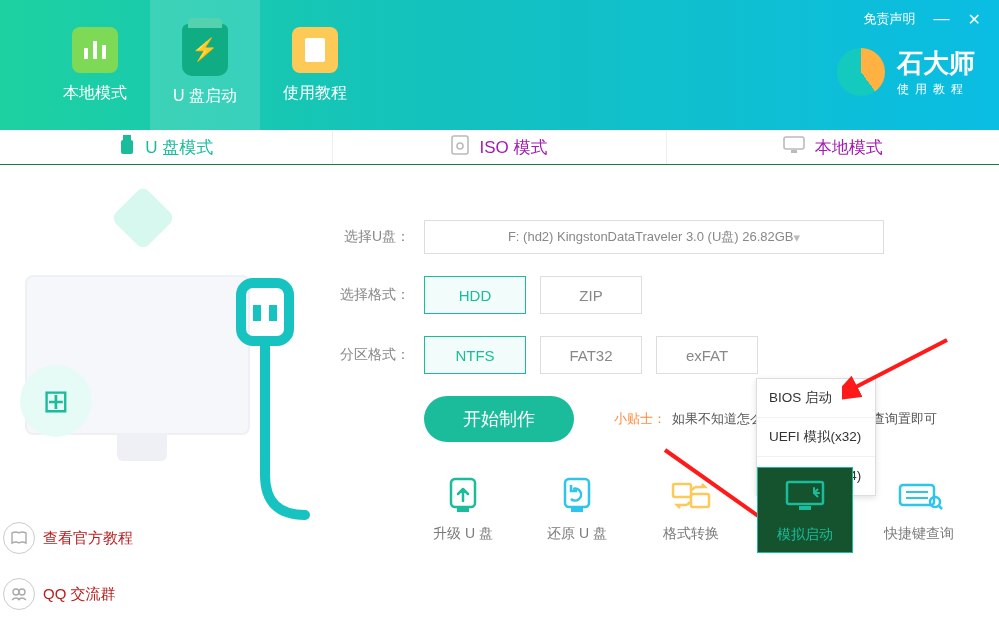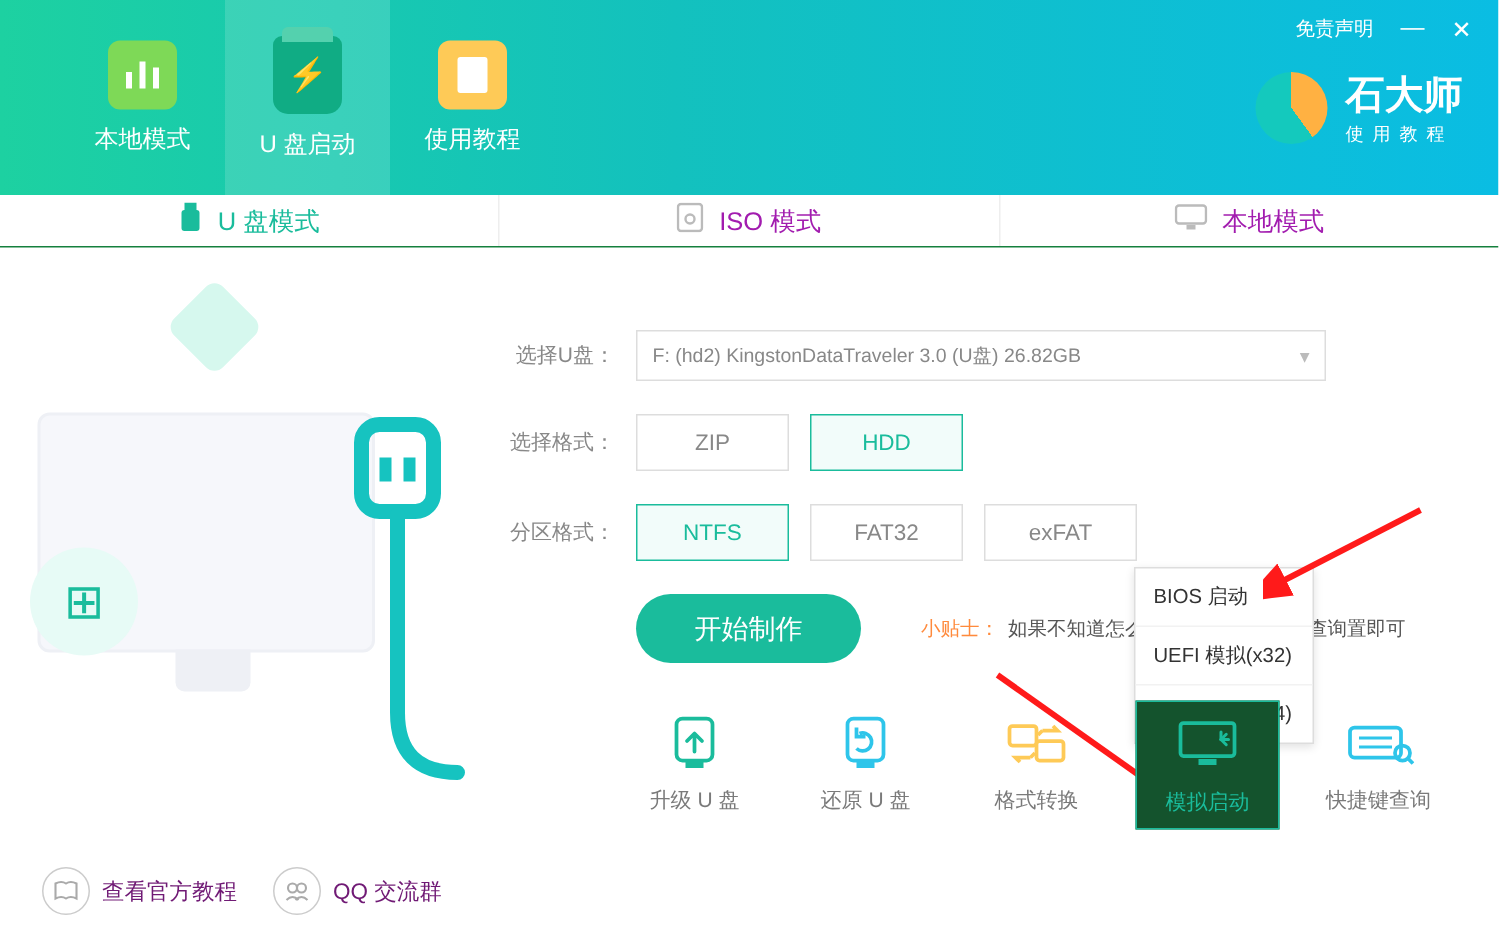"F: (hd2) KingstonDataTraveler 3.0 (U盘)" .select-box { justify-content: space-between -> center }
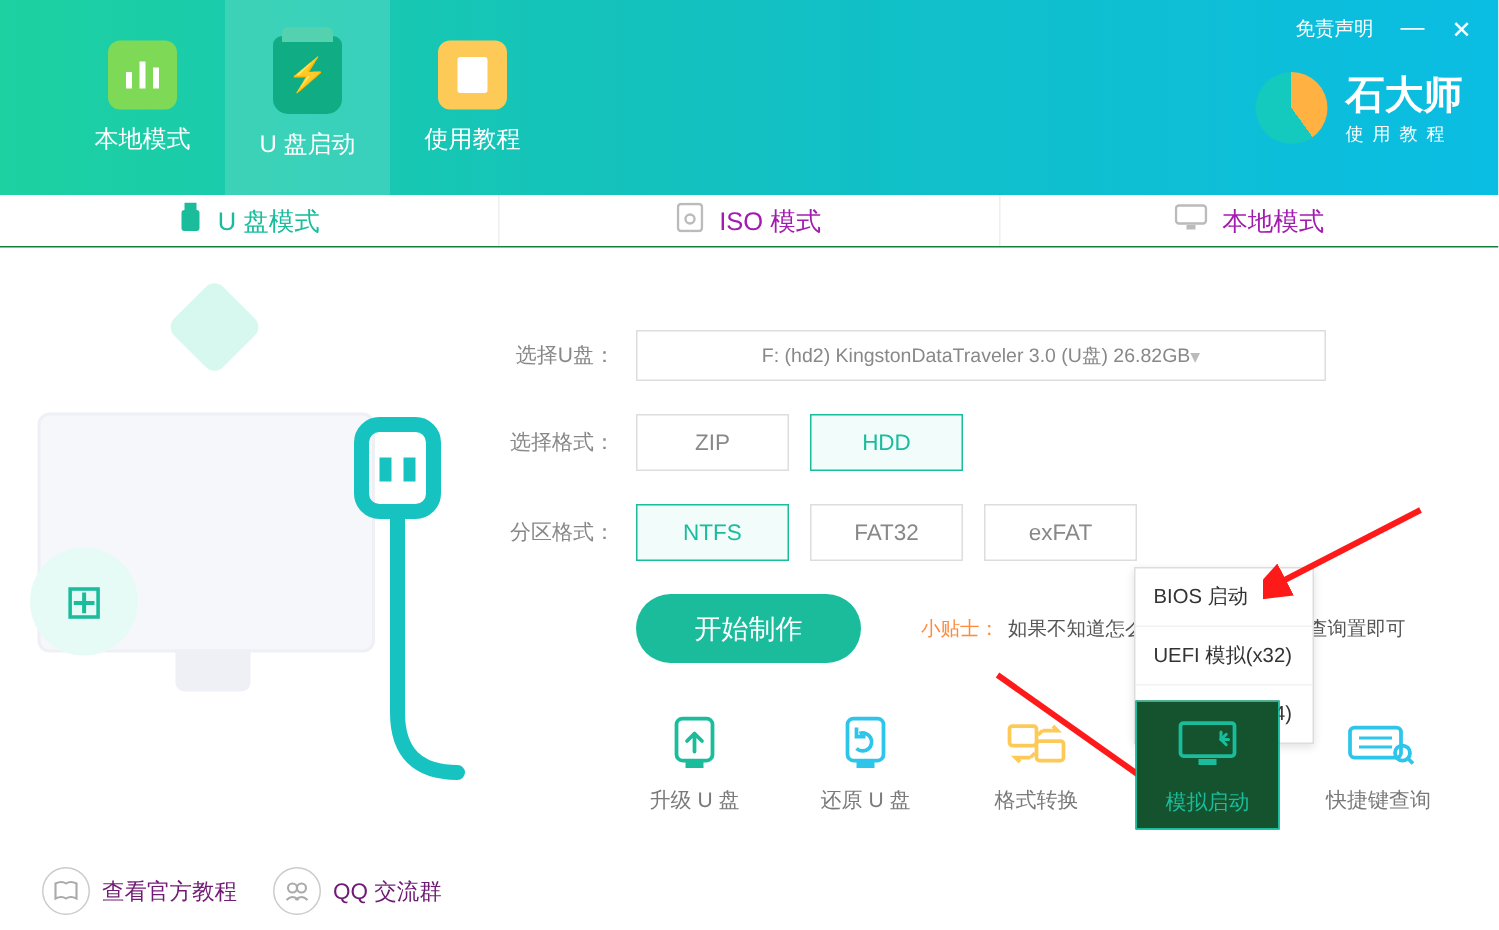"ZIP" div.opt-btn { order: before "HDD" -> after "HDD" }
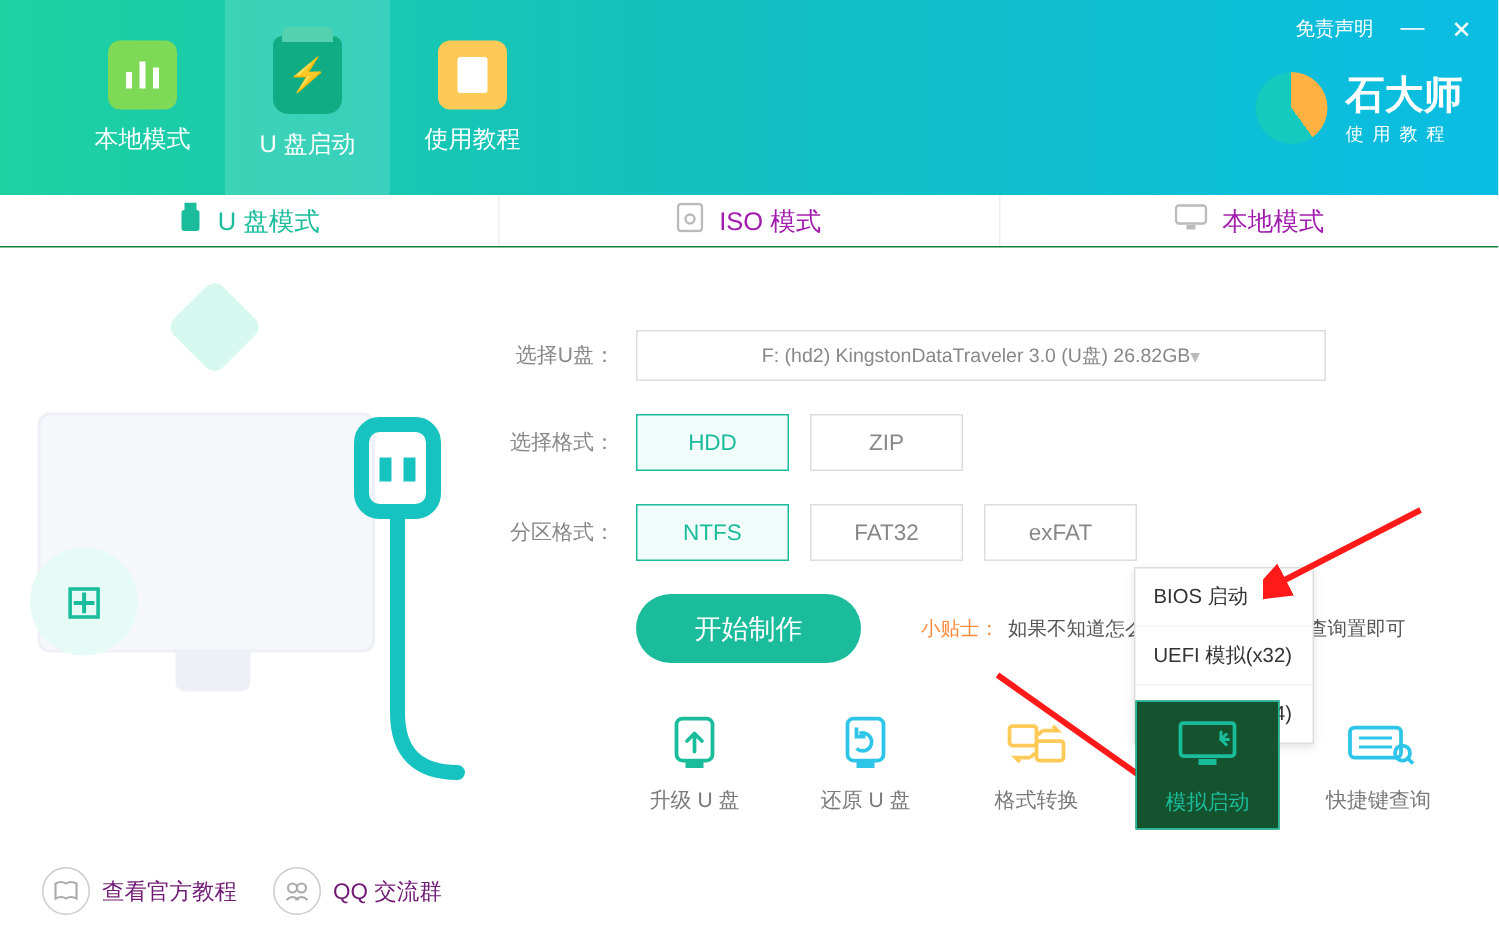"查看官方教程" .bl-links { color: #701a75 -> #b91c1c; flex-direction: none -> column; left: 28px -> 3px }
